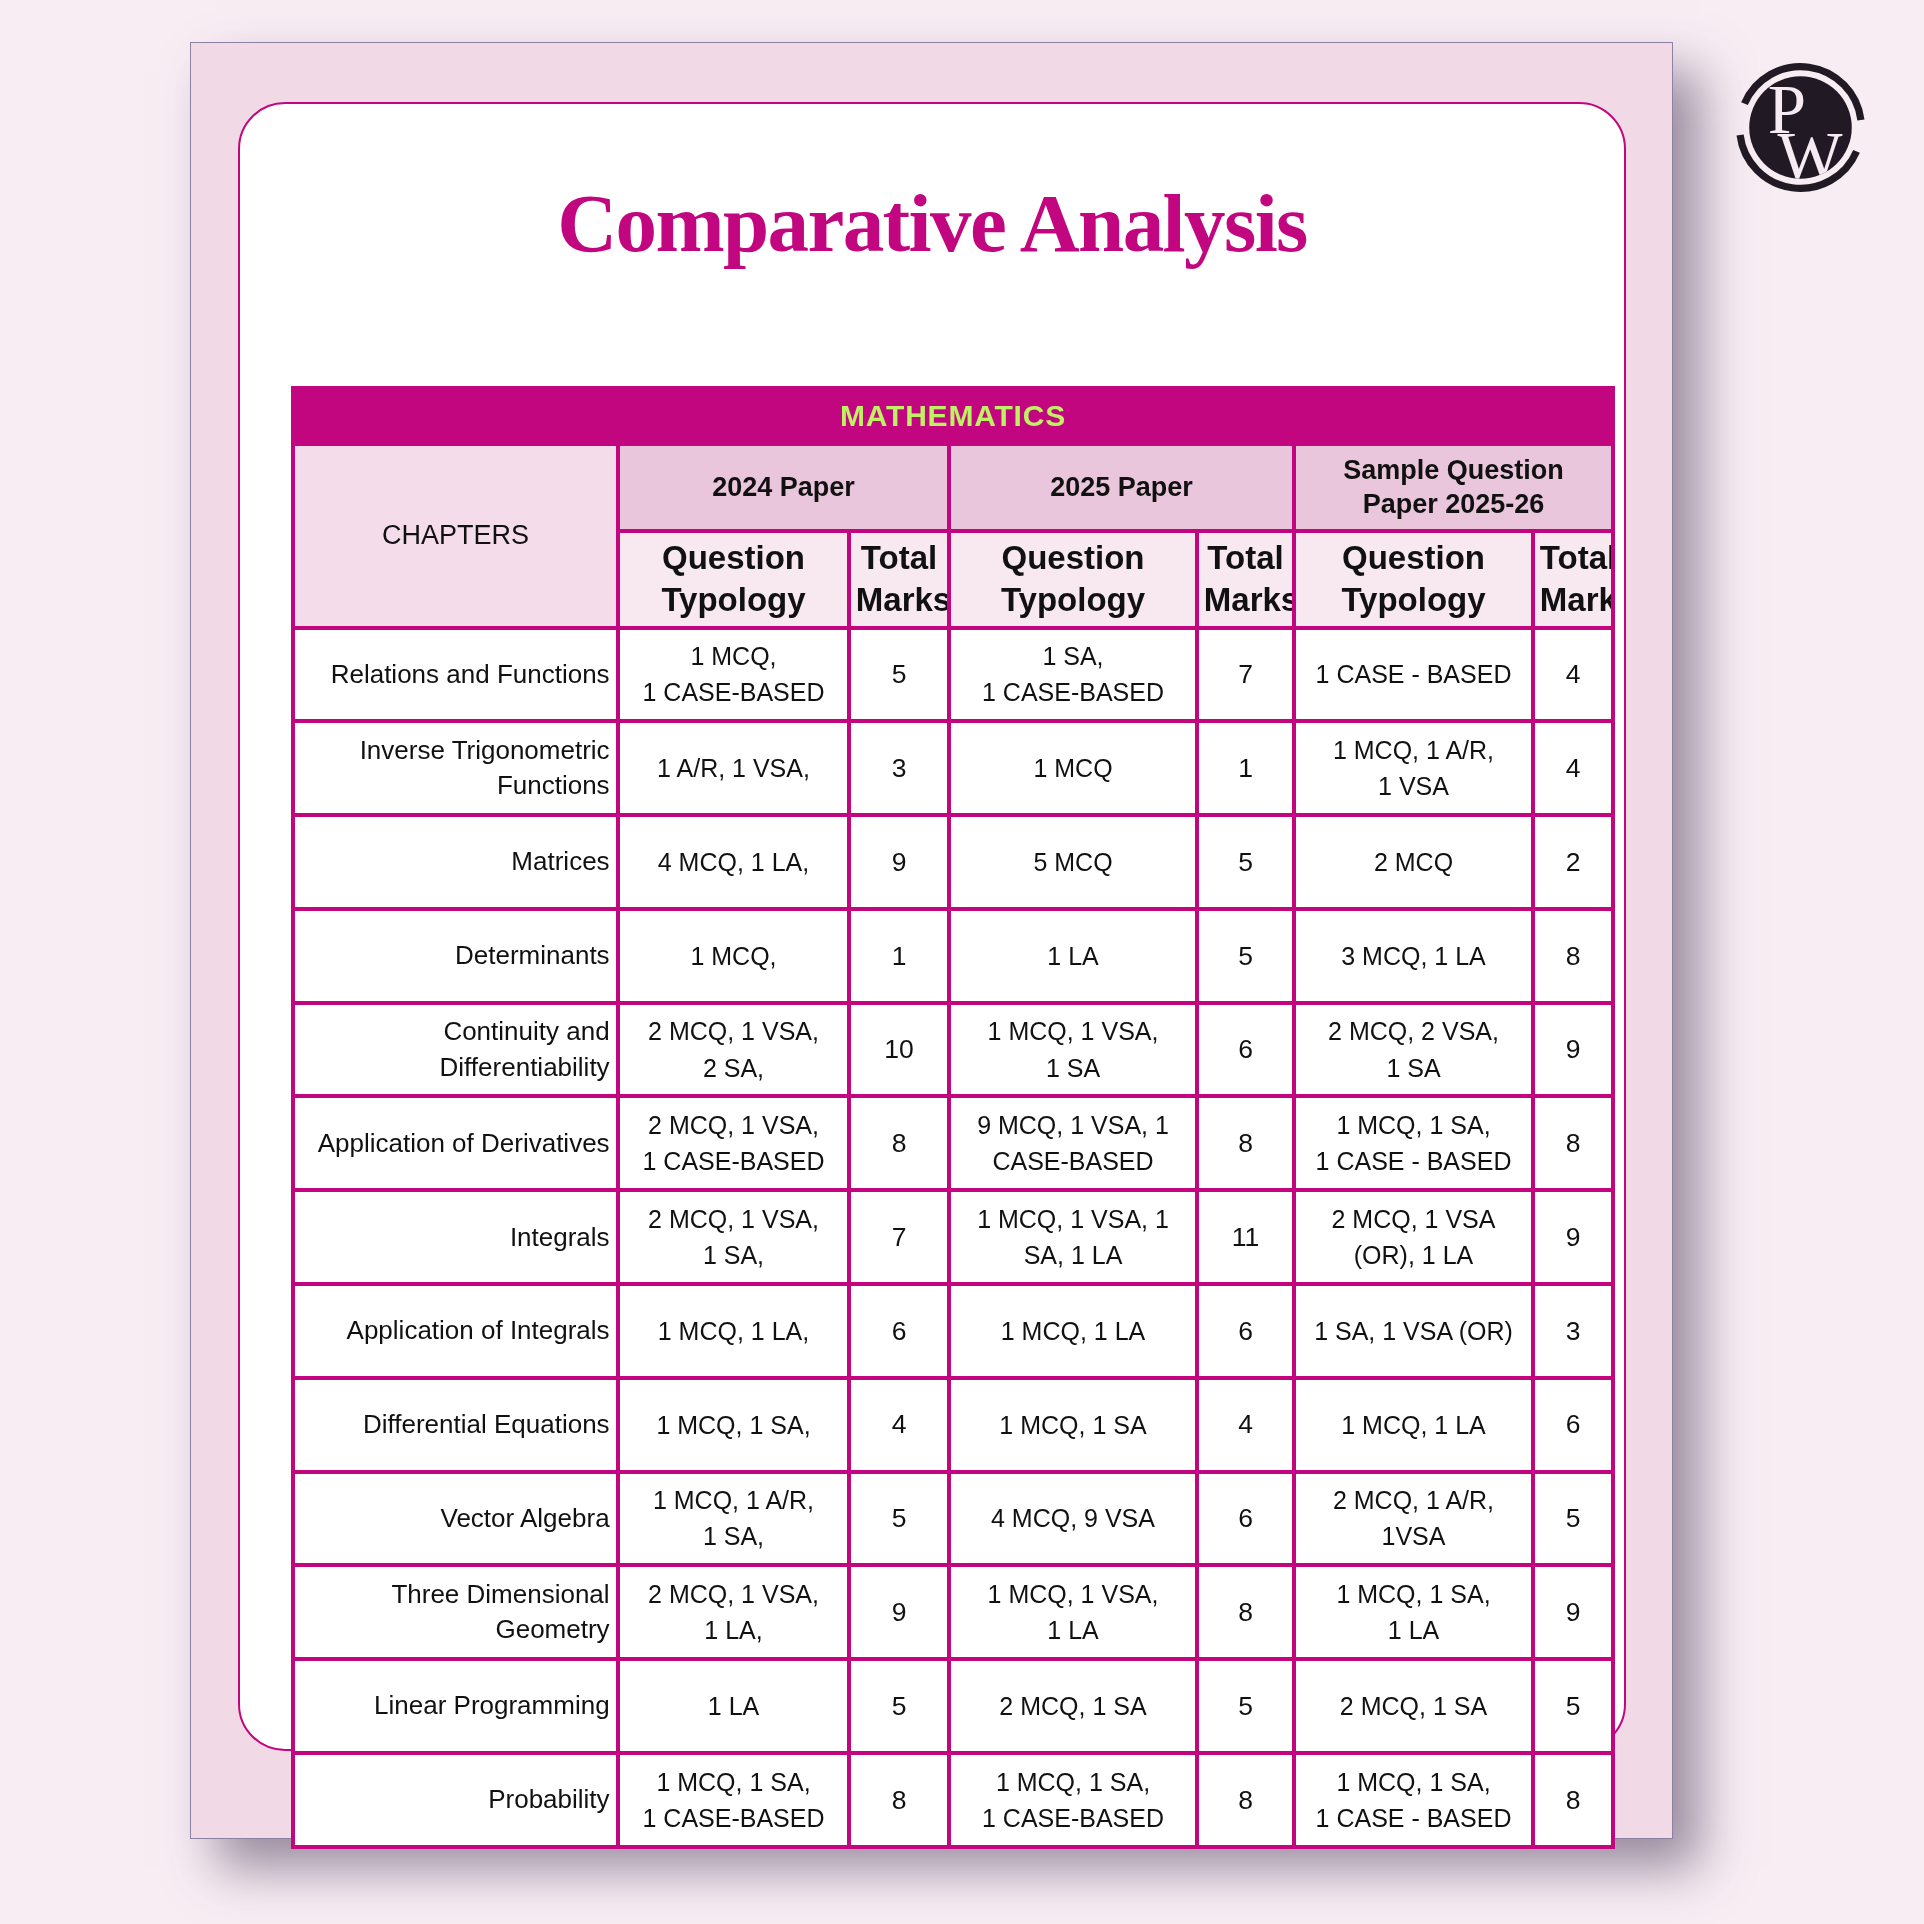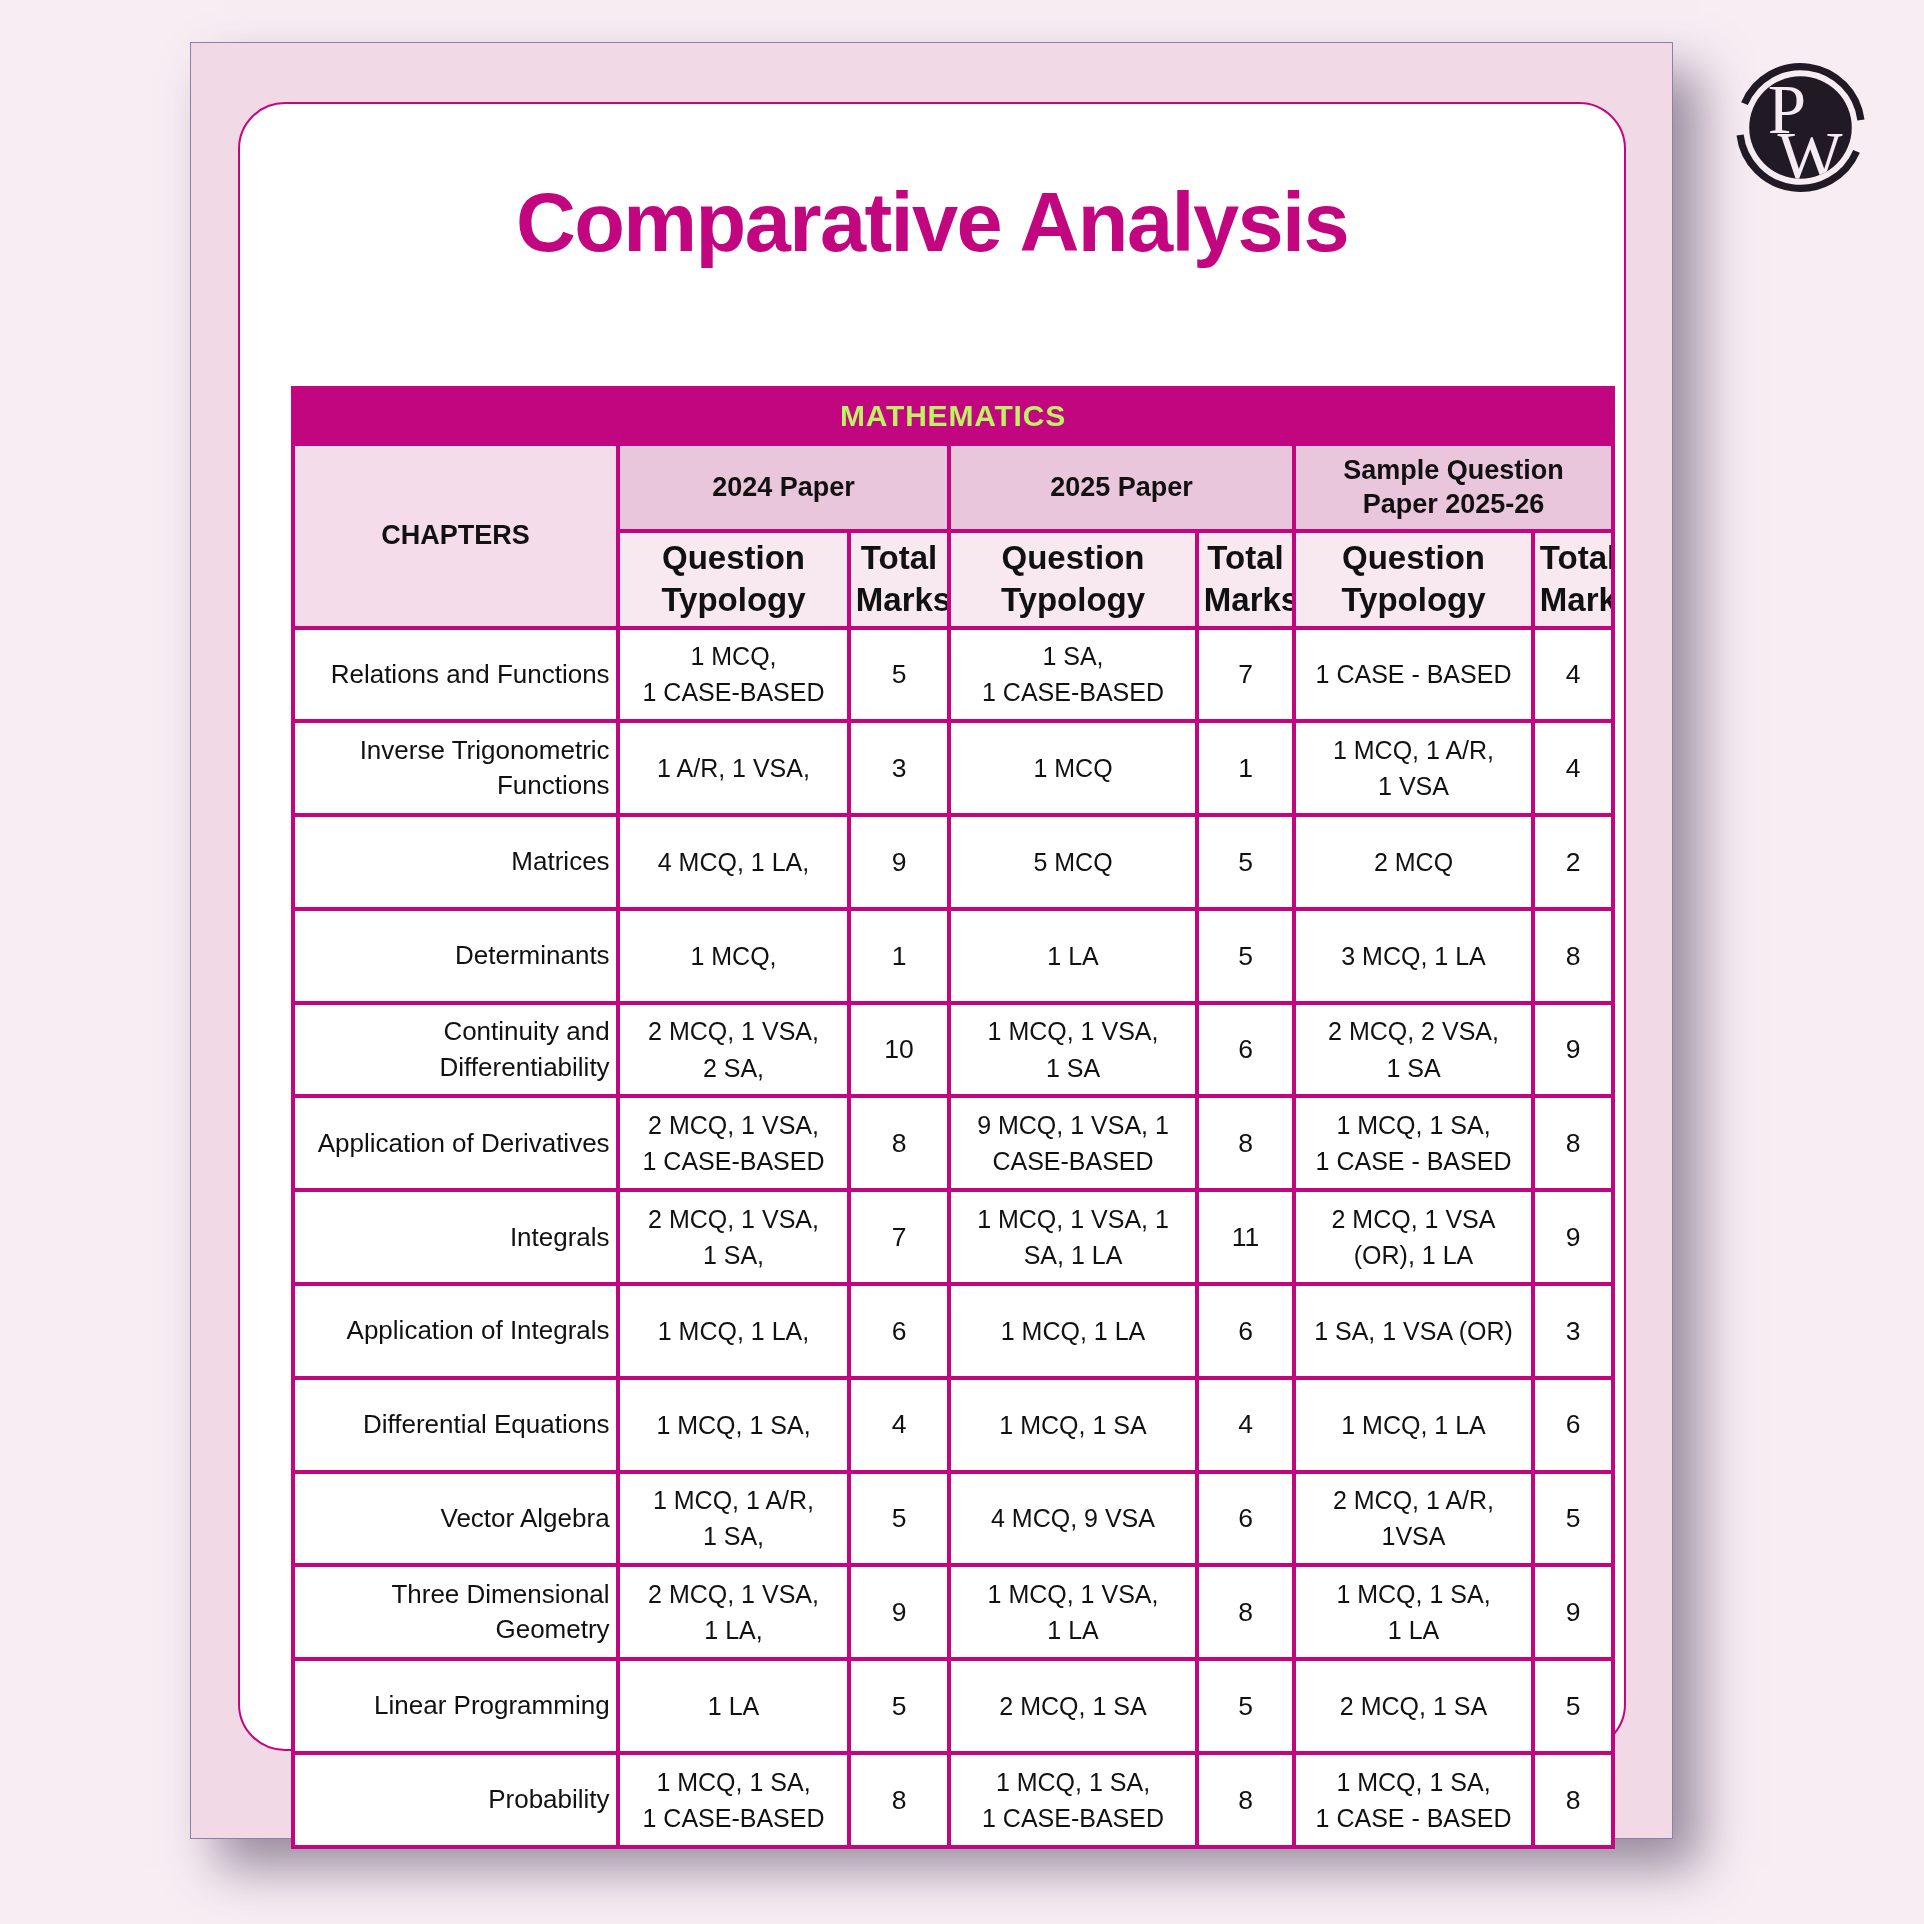"Comparative Analysis" .title { font-family: none -> Liberation Serif, serif }
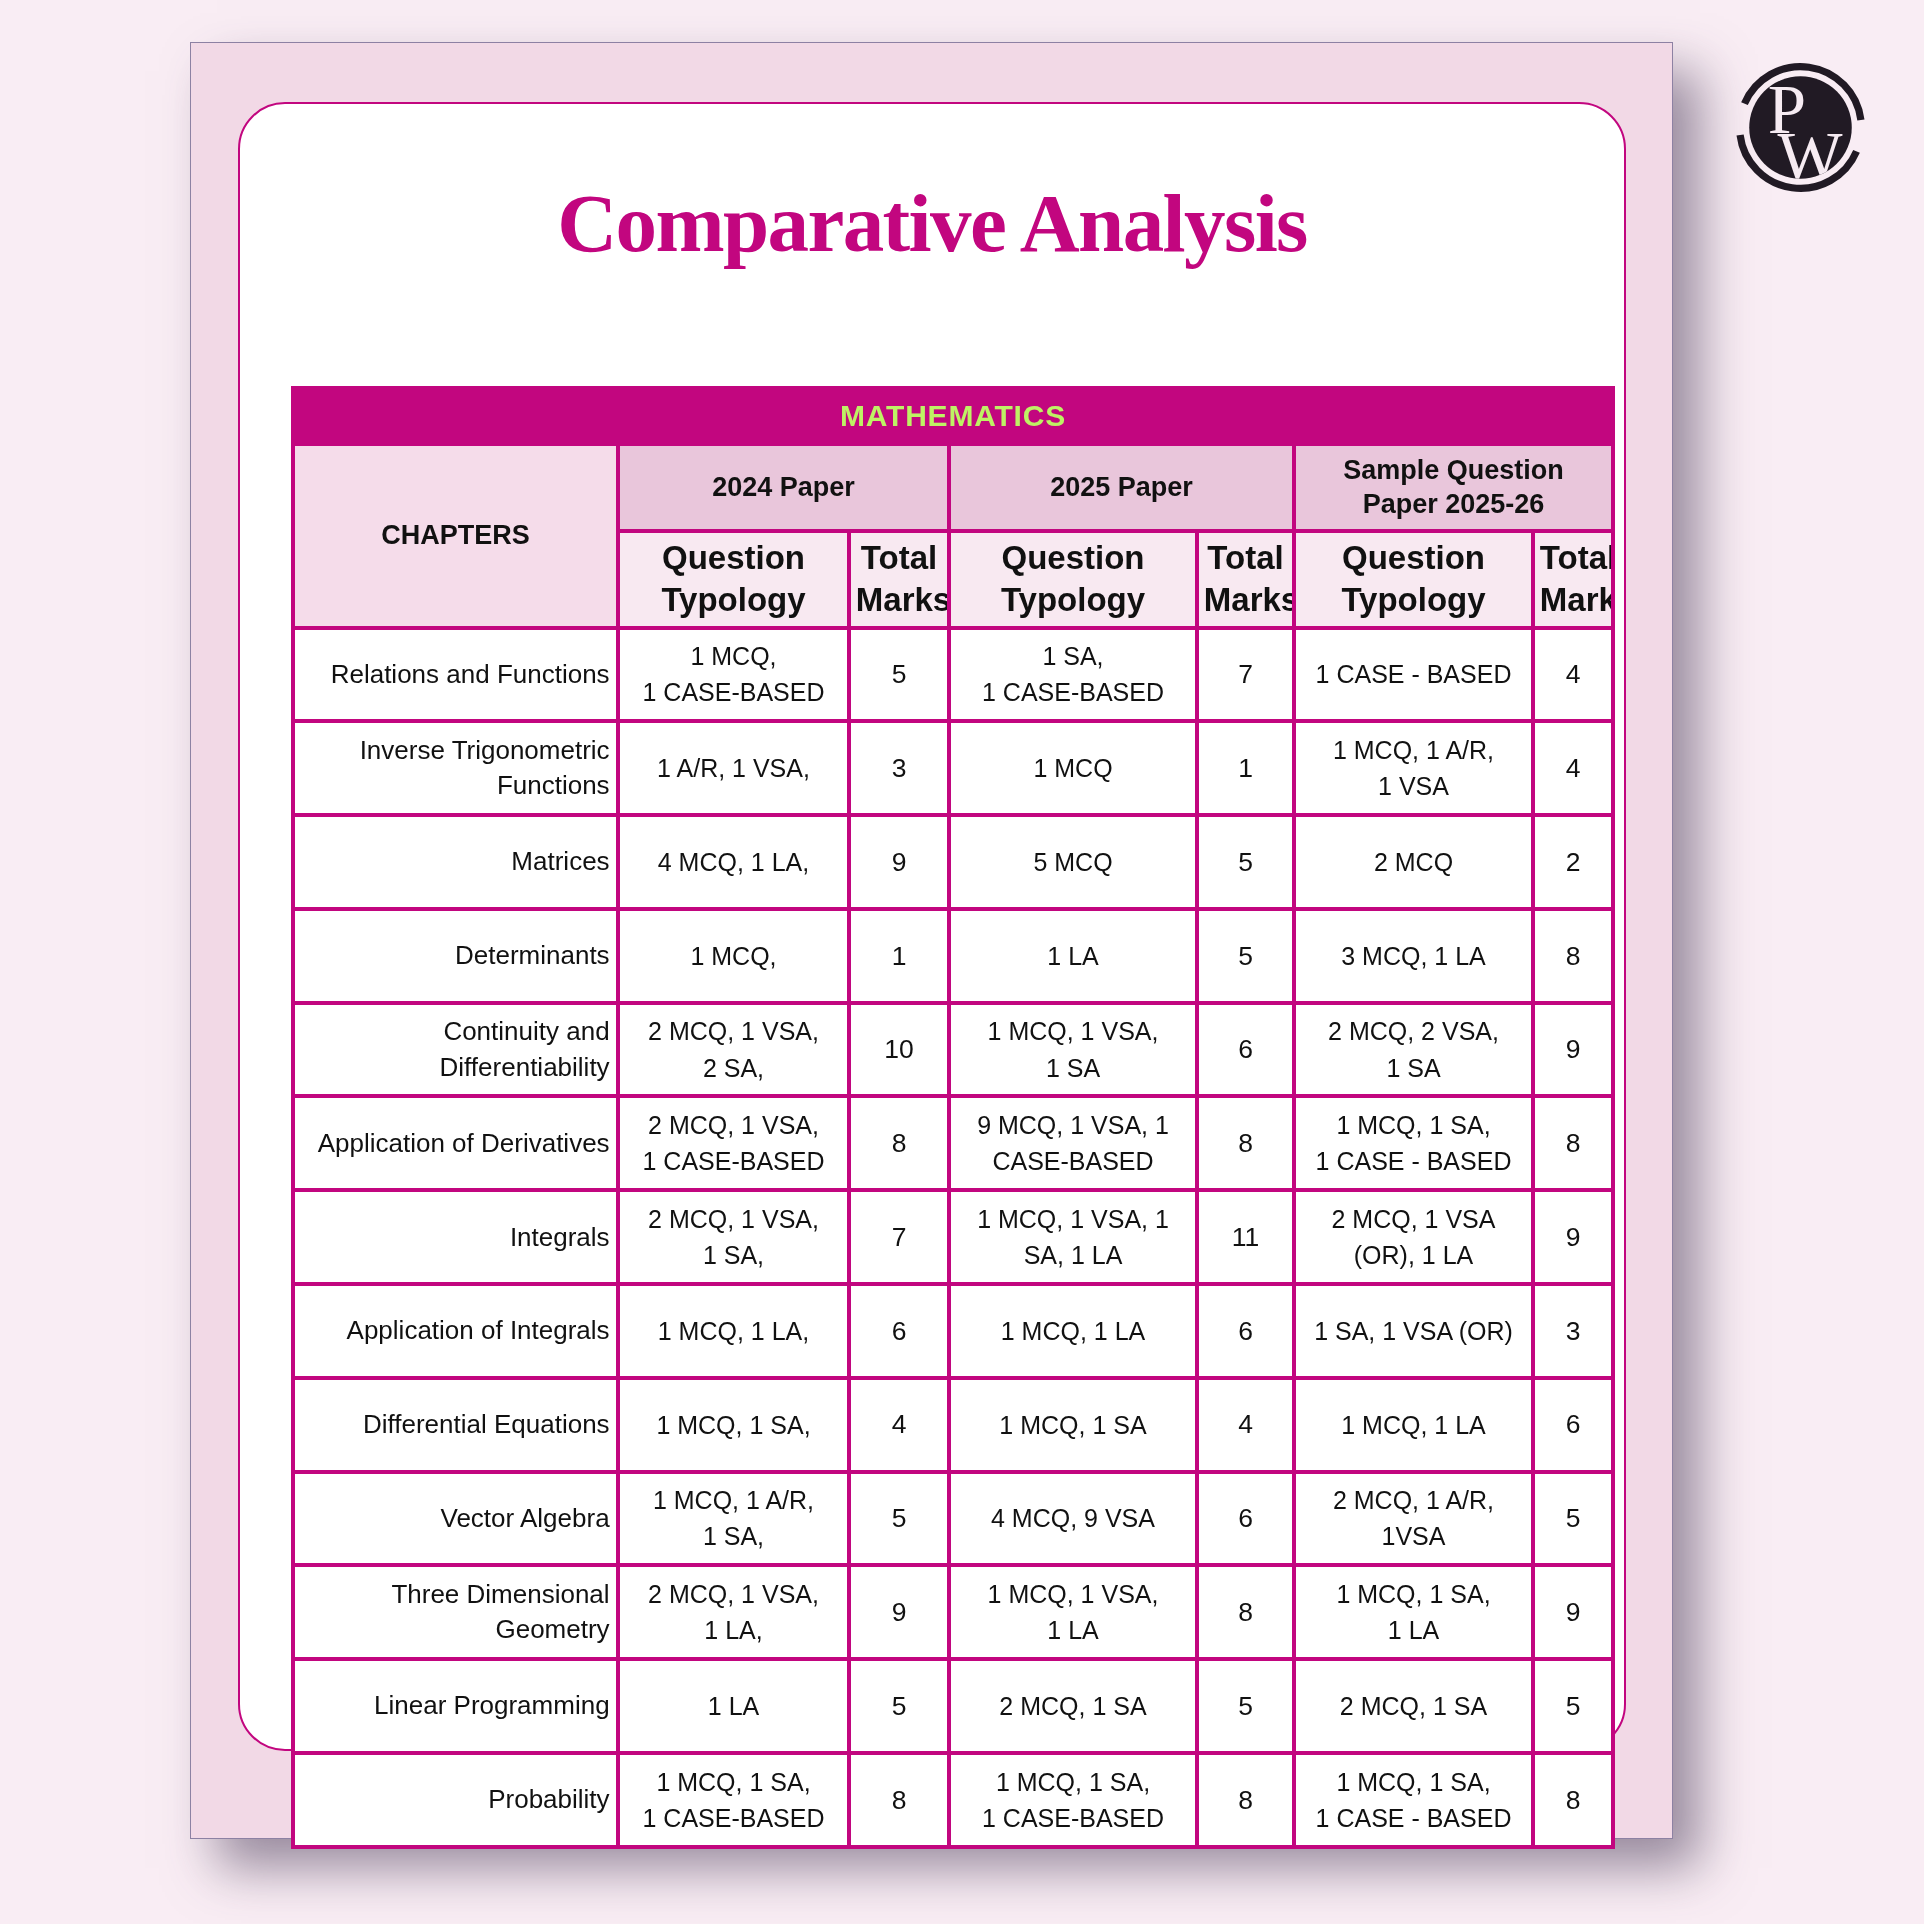"CHAPTERS" th.chapters-th { font-weight: bold -> normal }
